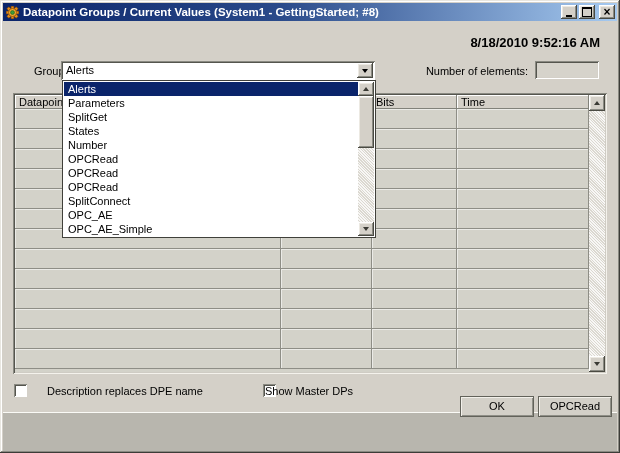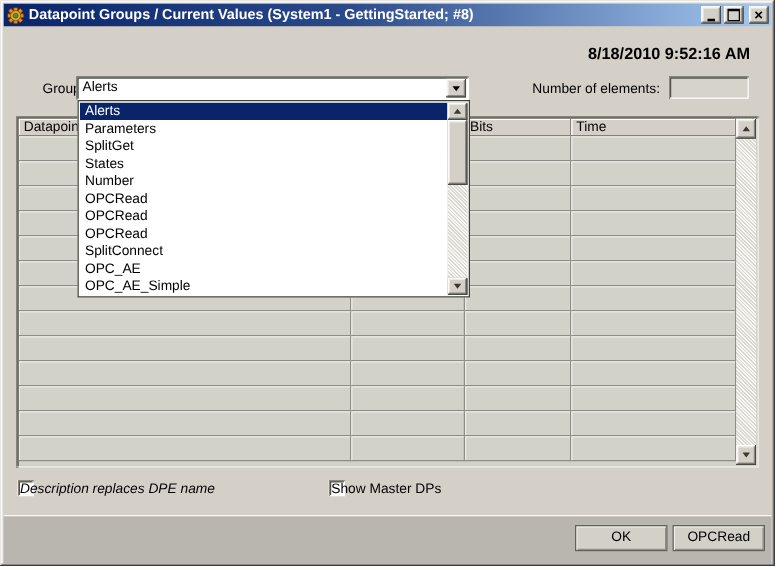"Description replaces DPE name" .cbl1 { font-style: italic -> none; left: 16px -> 47px }
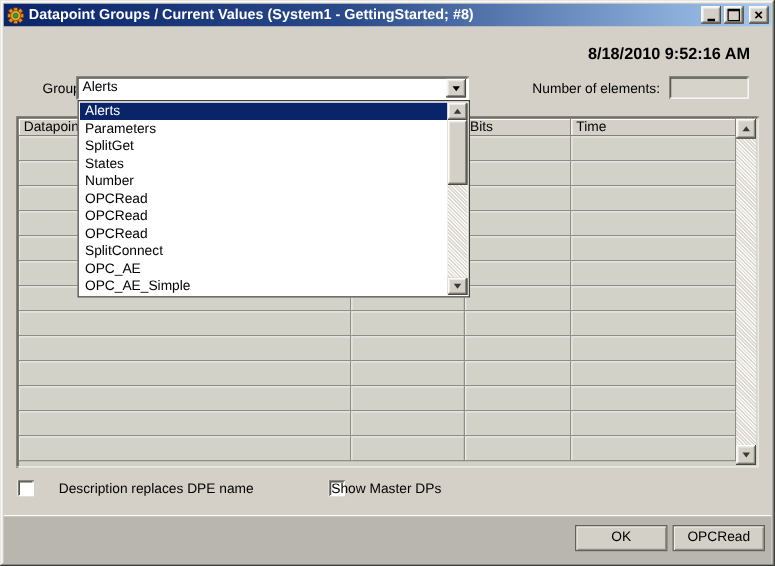"OK" .btn { top: 420px -> 396px }
